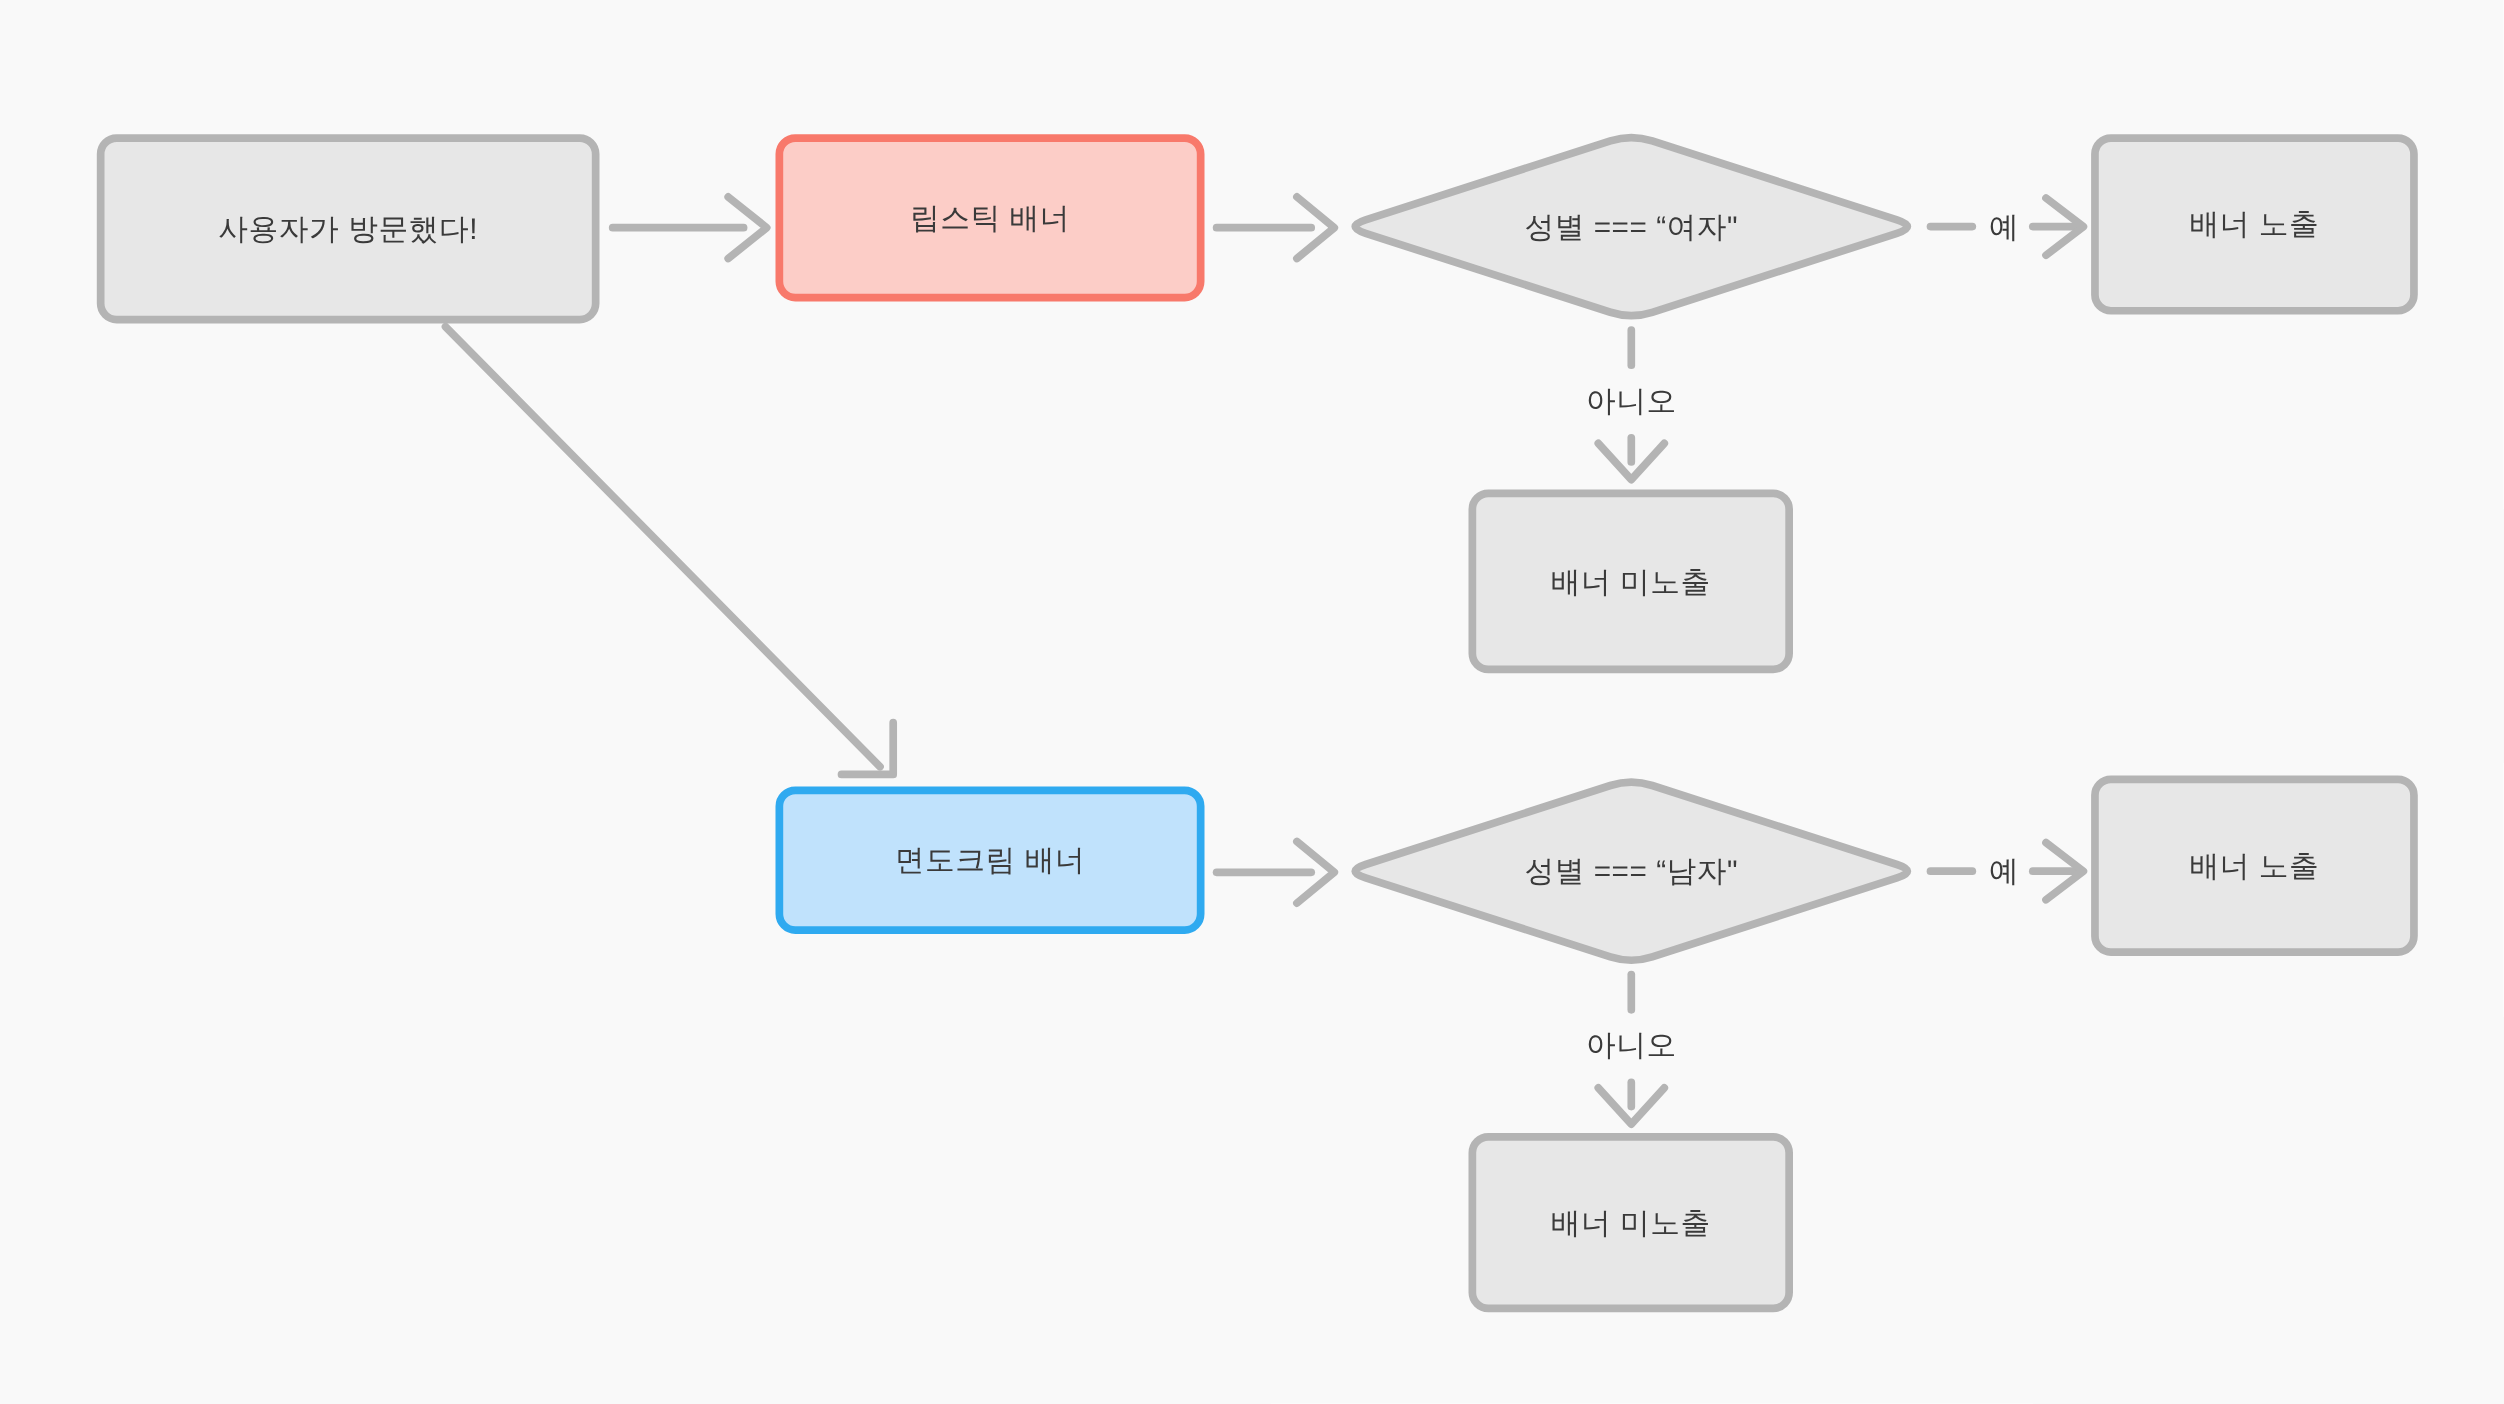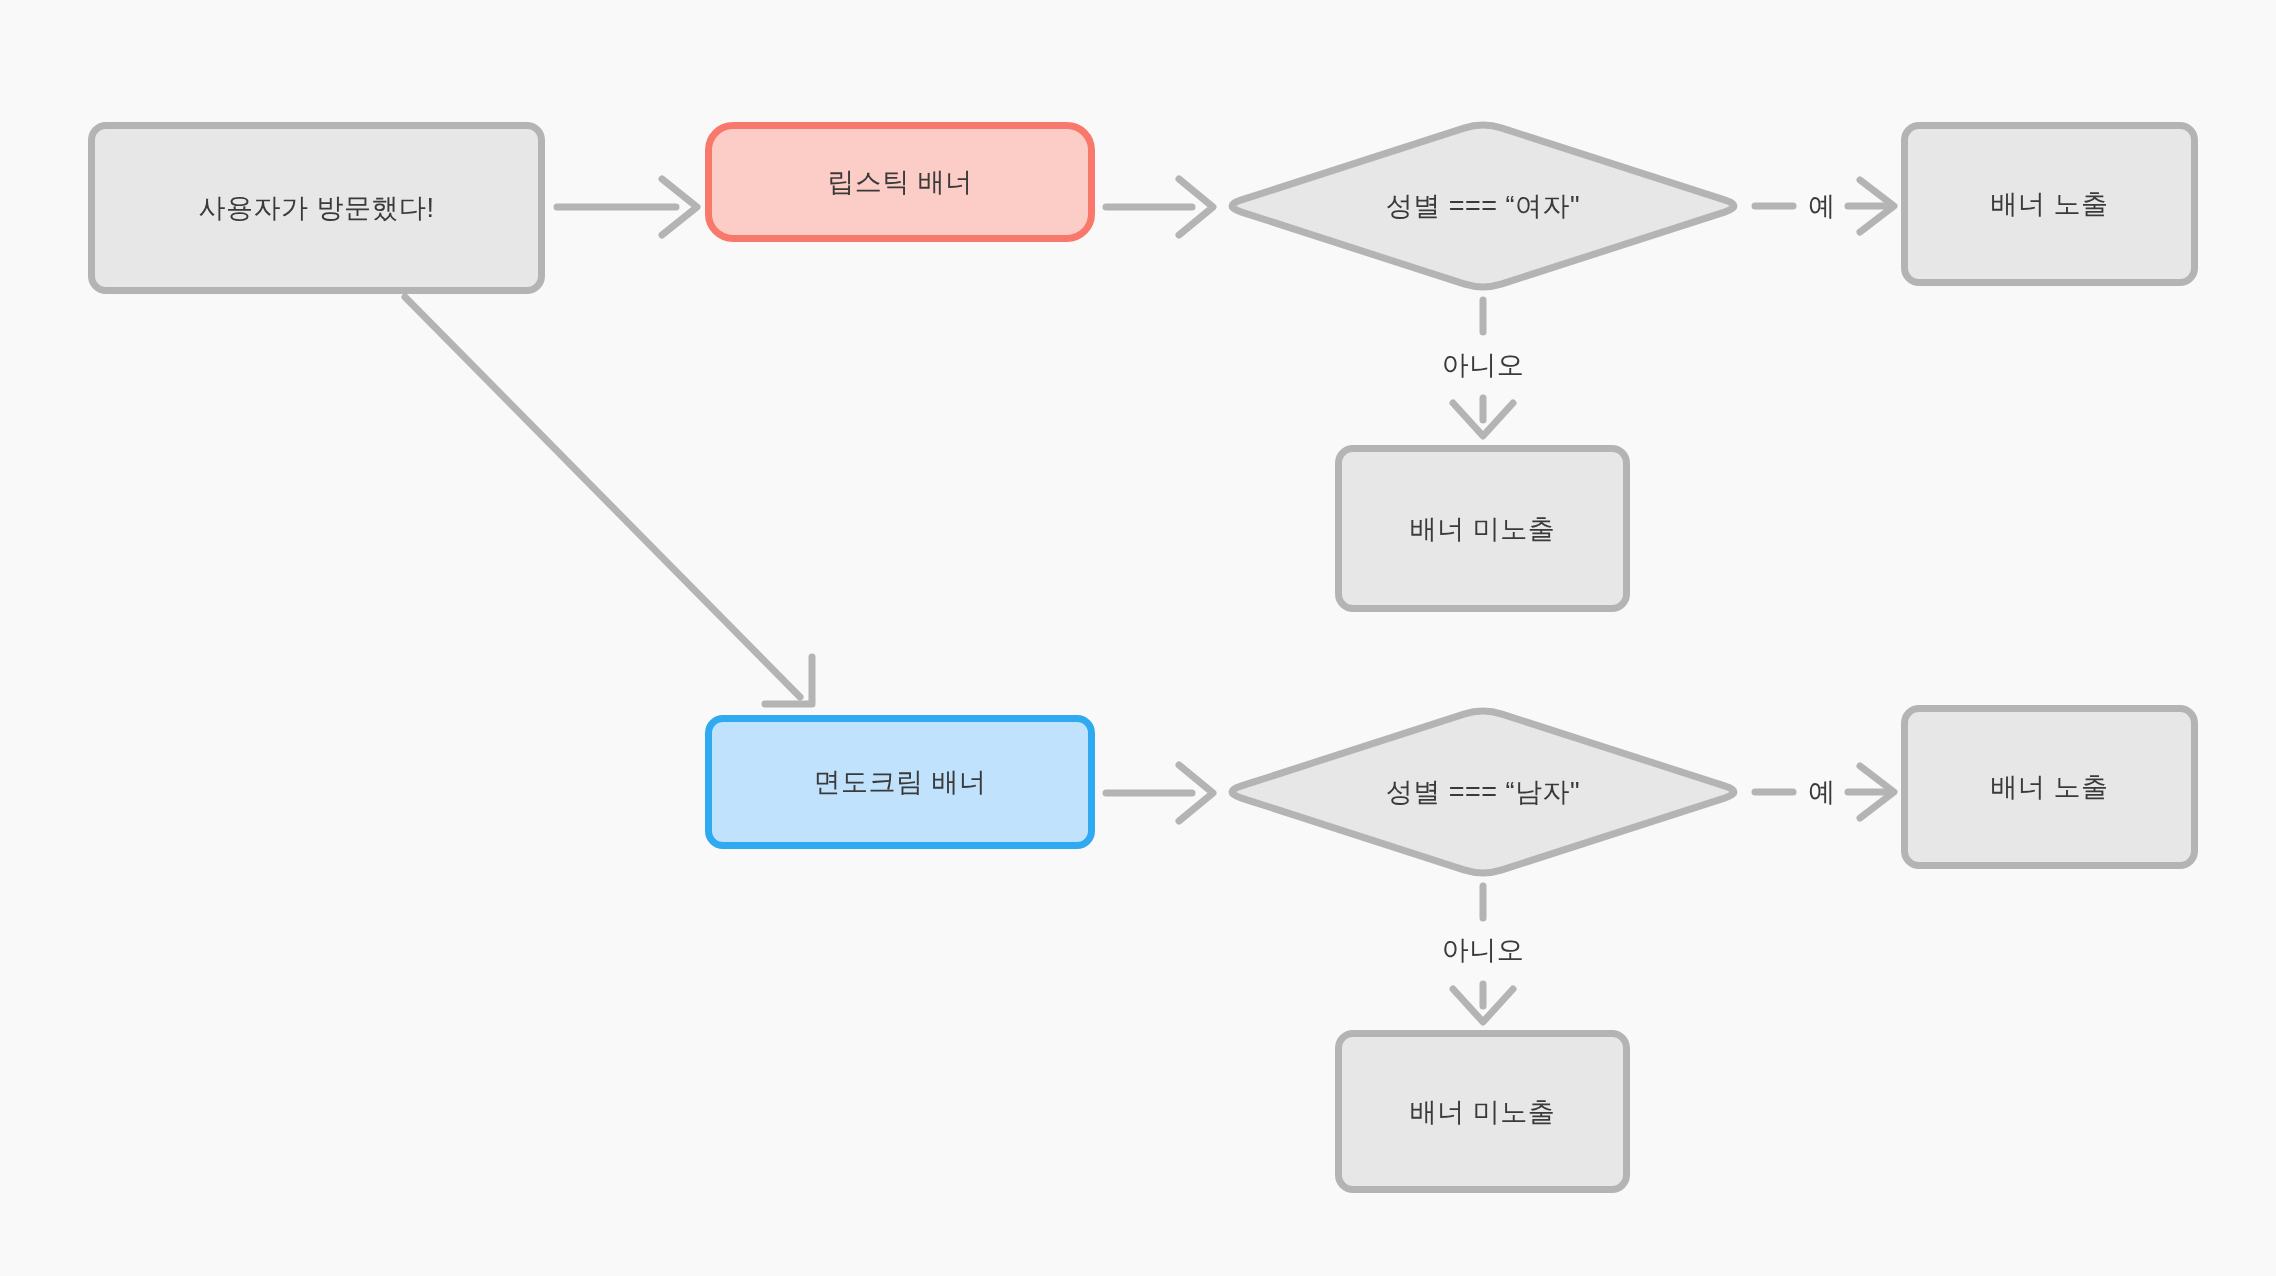"립스틱 배너" div.node { border-radius: 28px -> none; height: 120px -> 152px }
